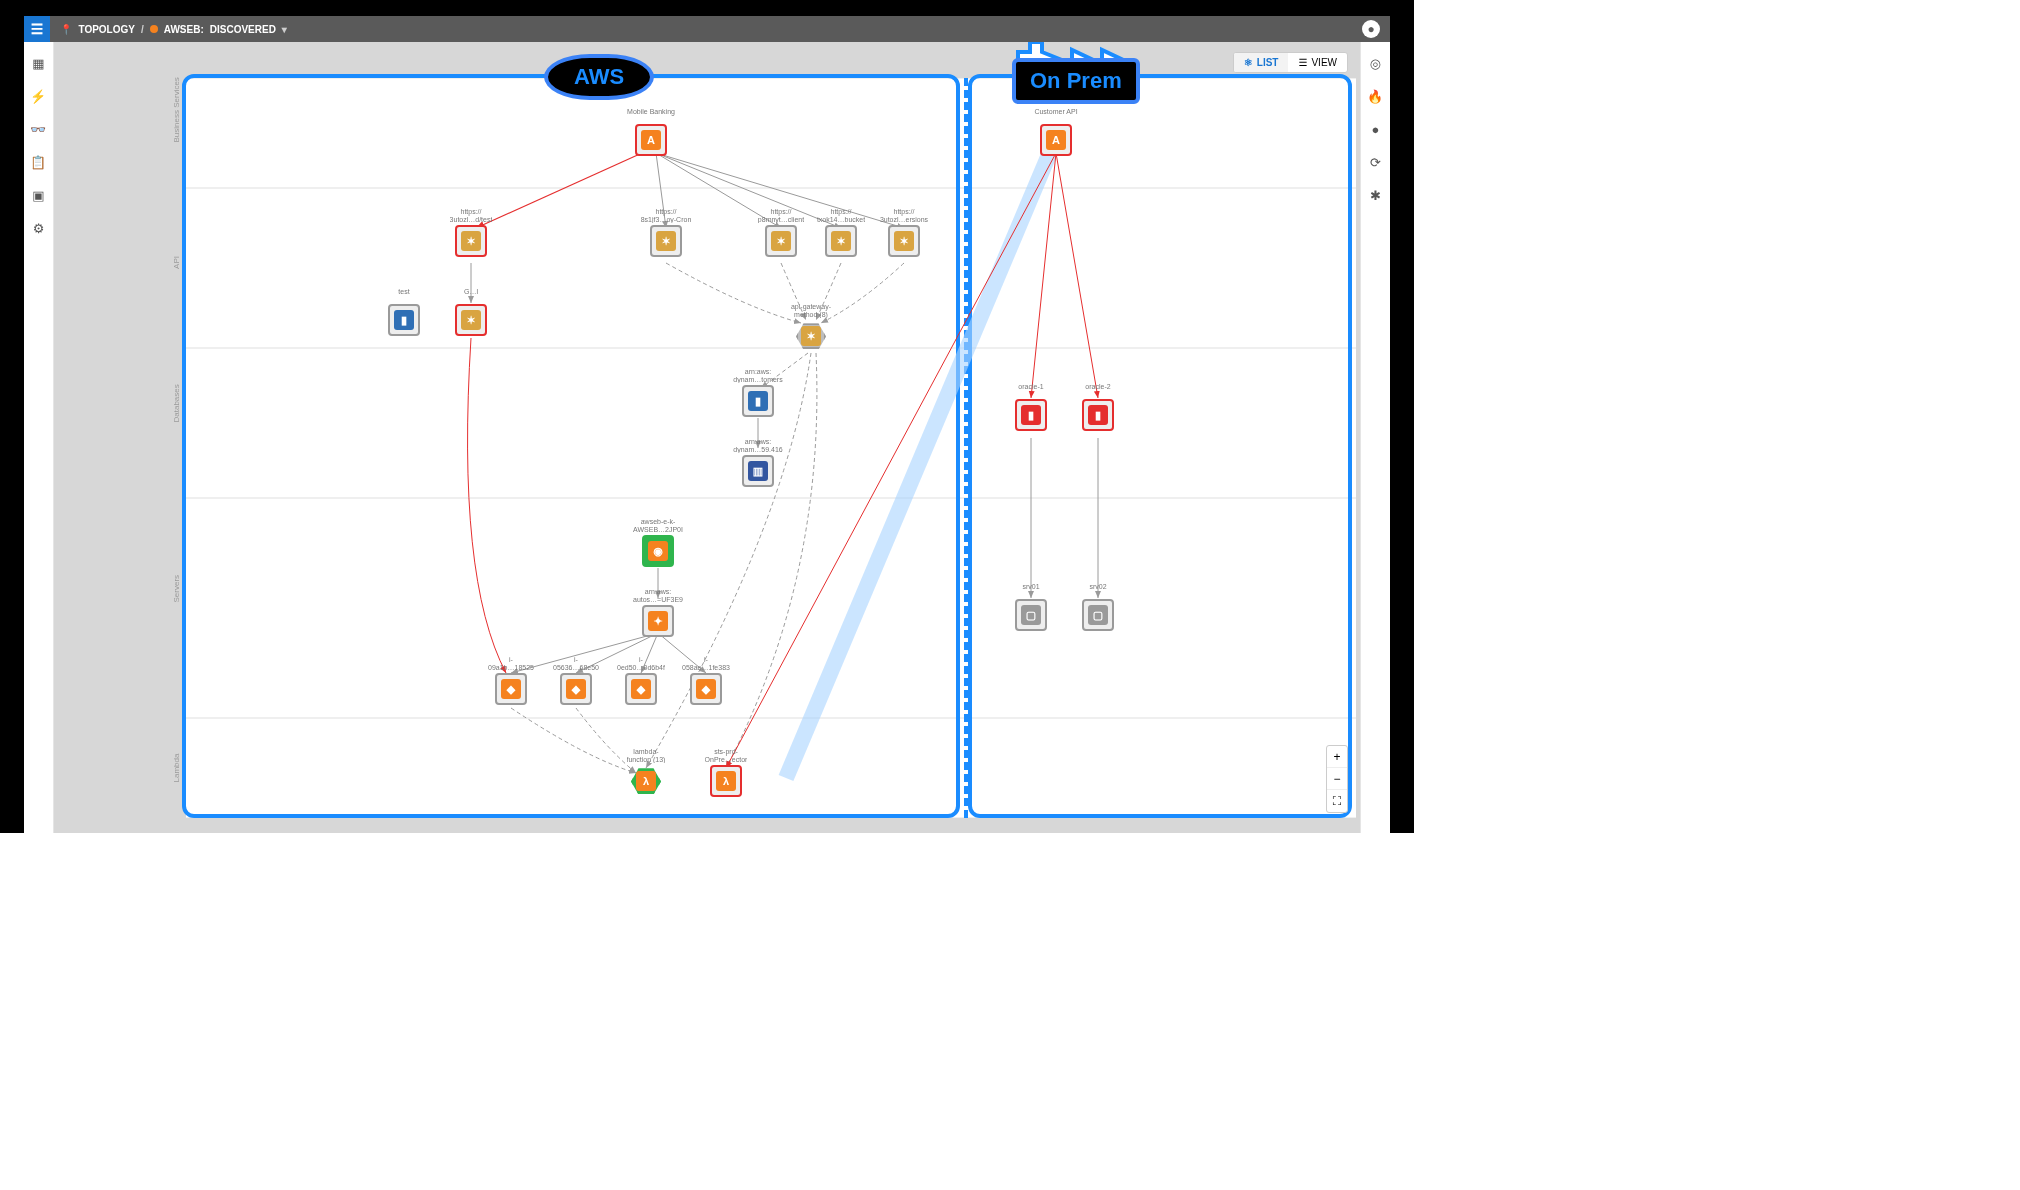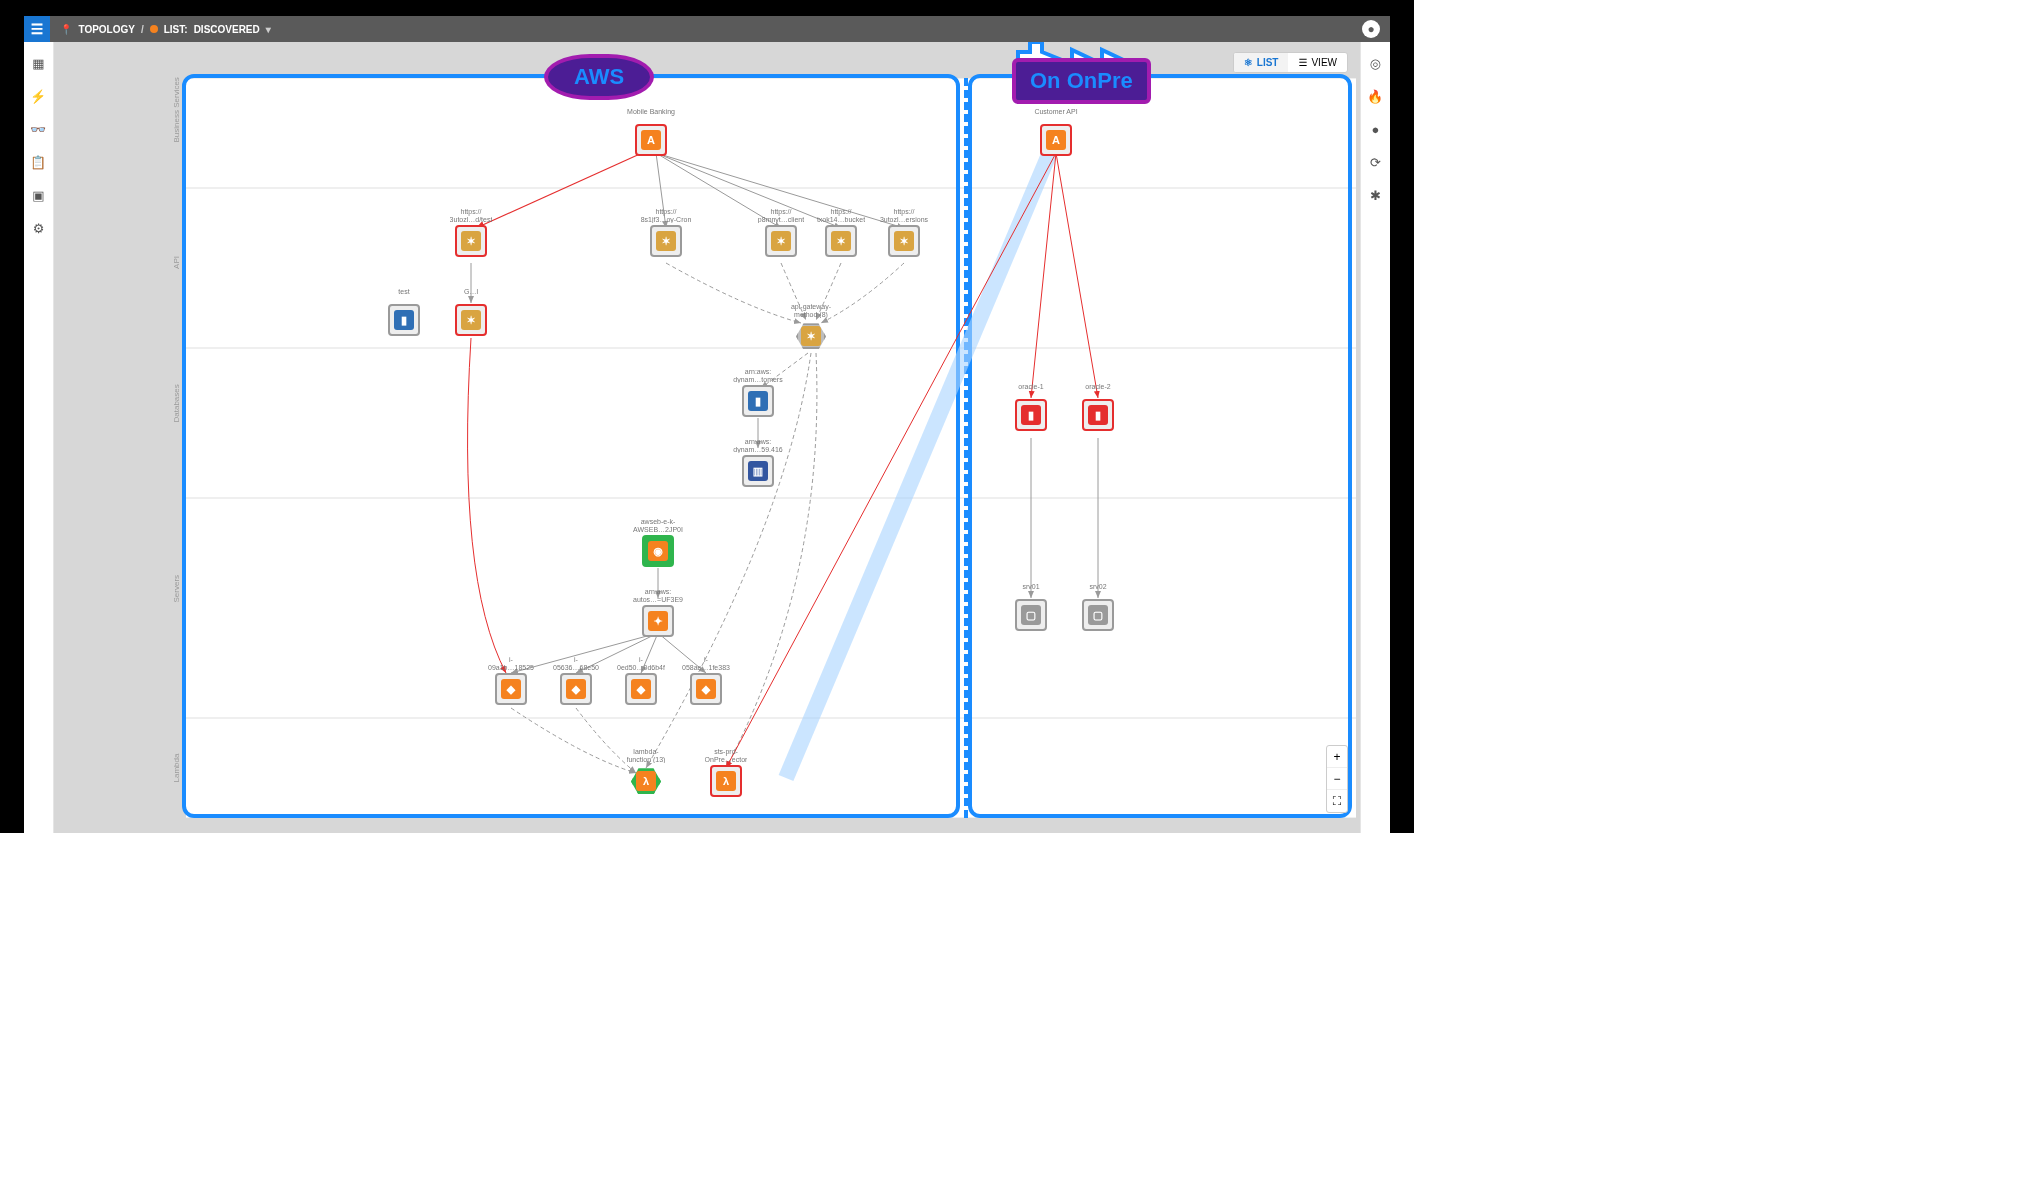"LIST:" span { text: LIST -> AWSEB }
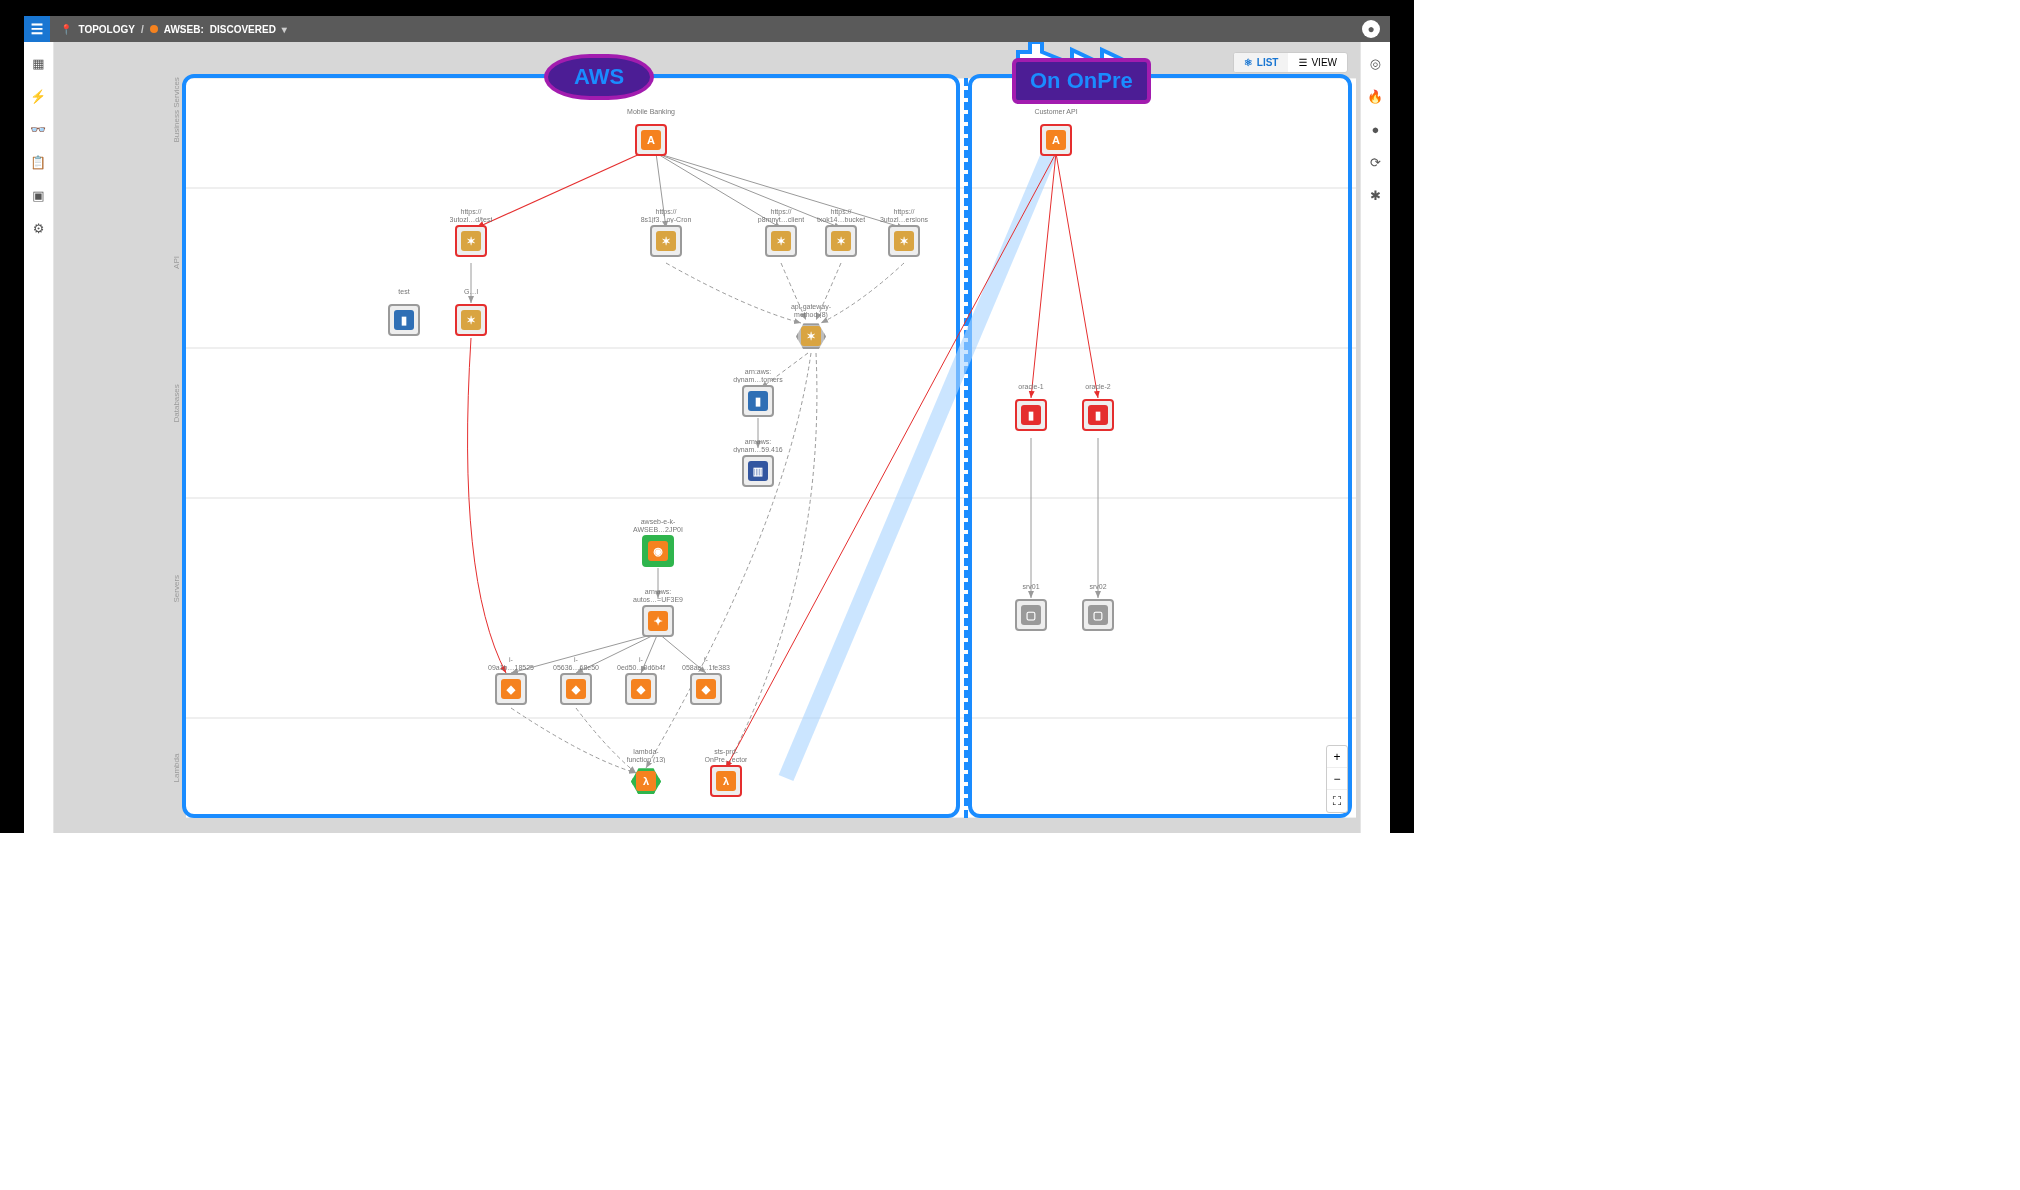"AWS" .tag { background: #4c1d95 -> #000000; border: 4px solid #a21caf -> 4px solid #3b82f6 }
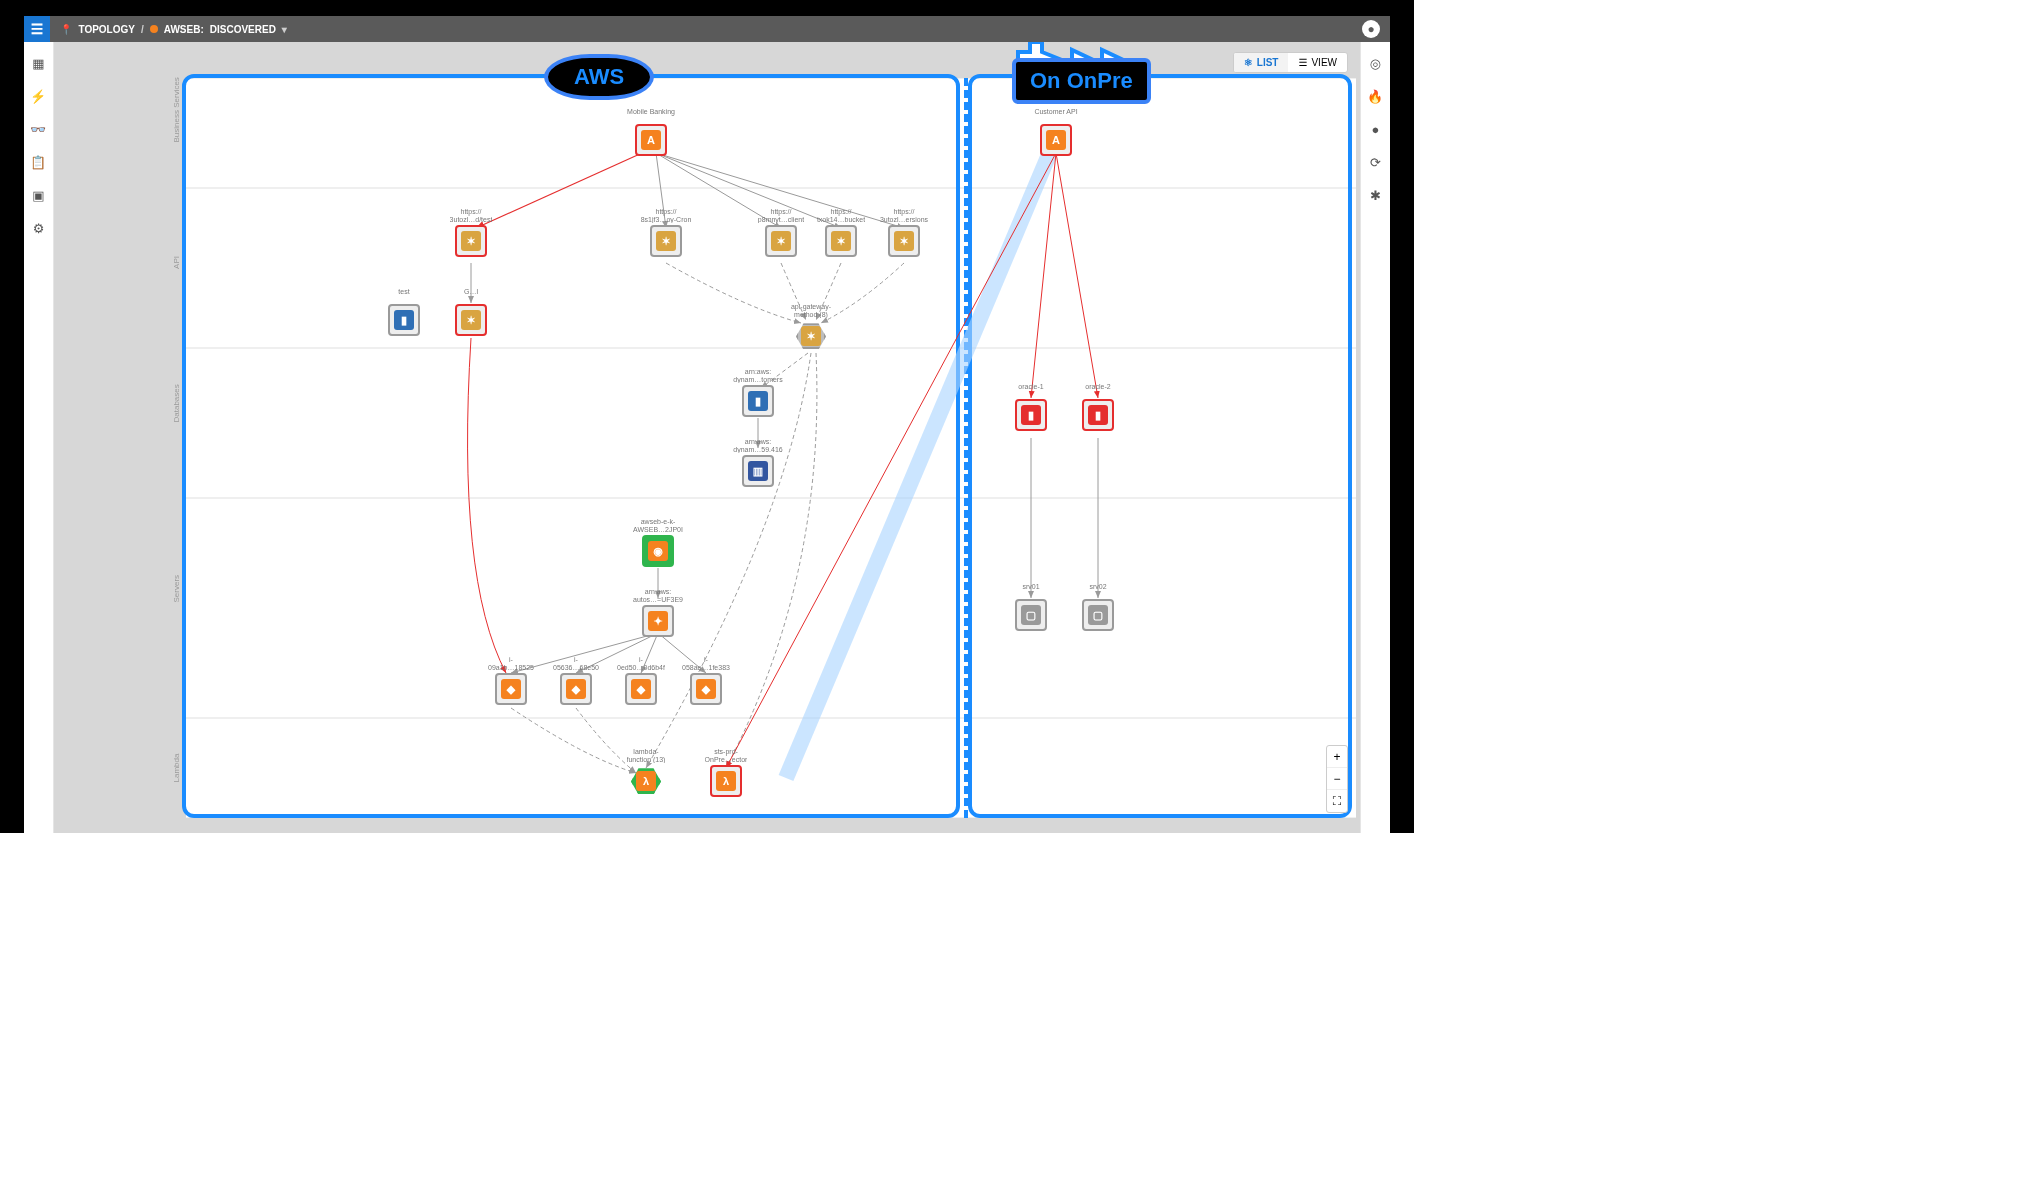"On OnPre" span { text: OnPre -> Prem }
